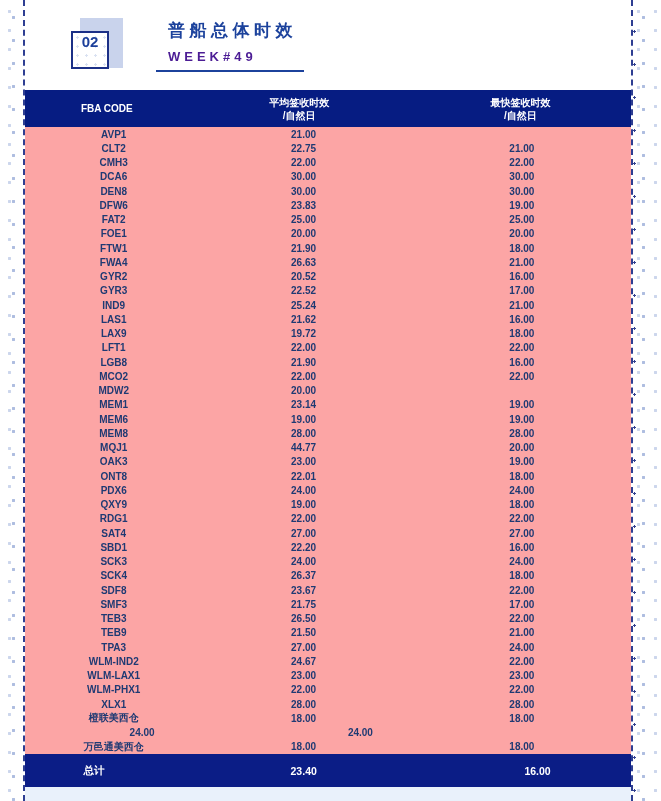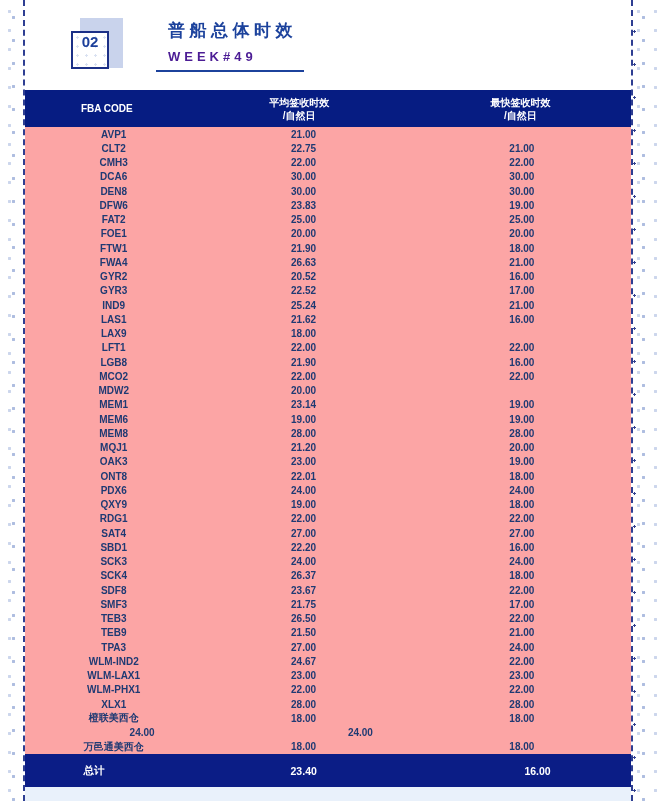"19.72" div.c2 { html: none -> <div>19.72</div> }
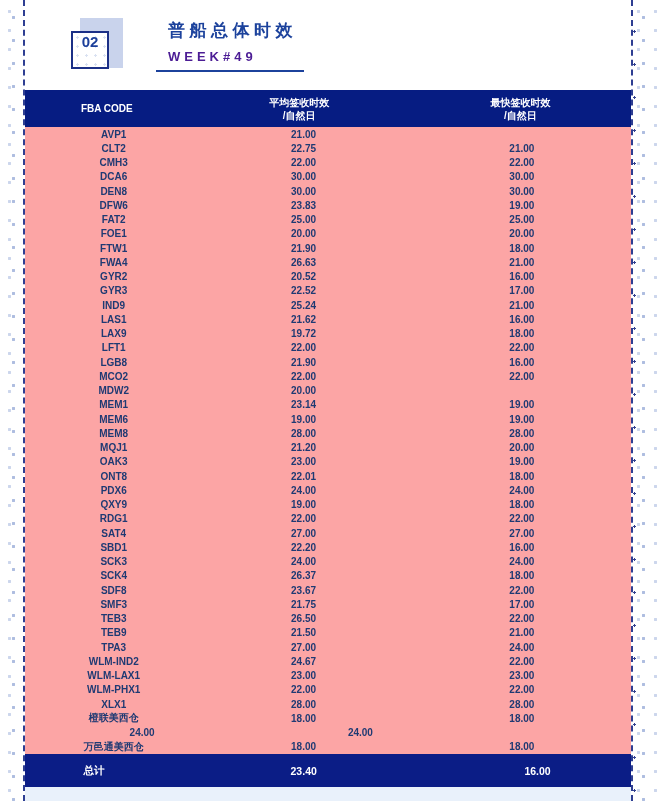"21.20" div.c2 { text: 21.20 -> 44.77 }
